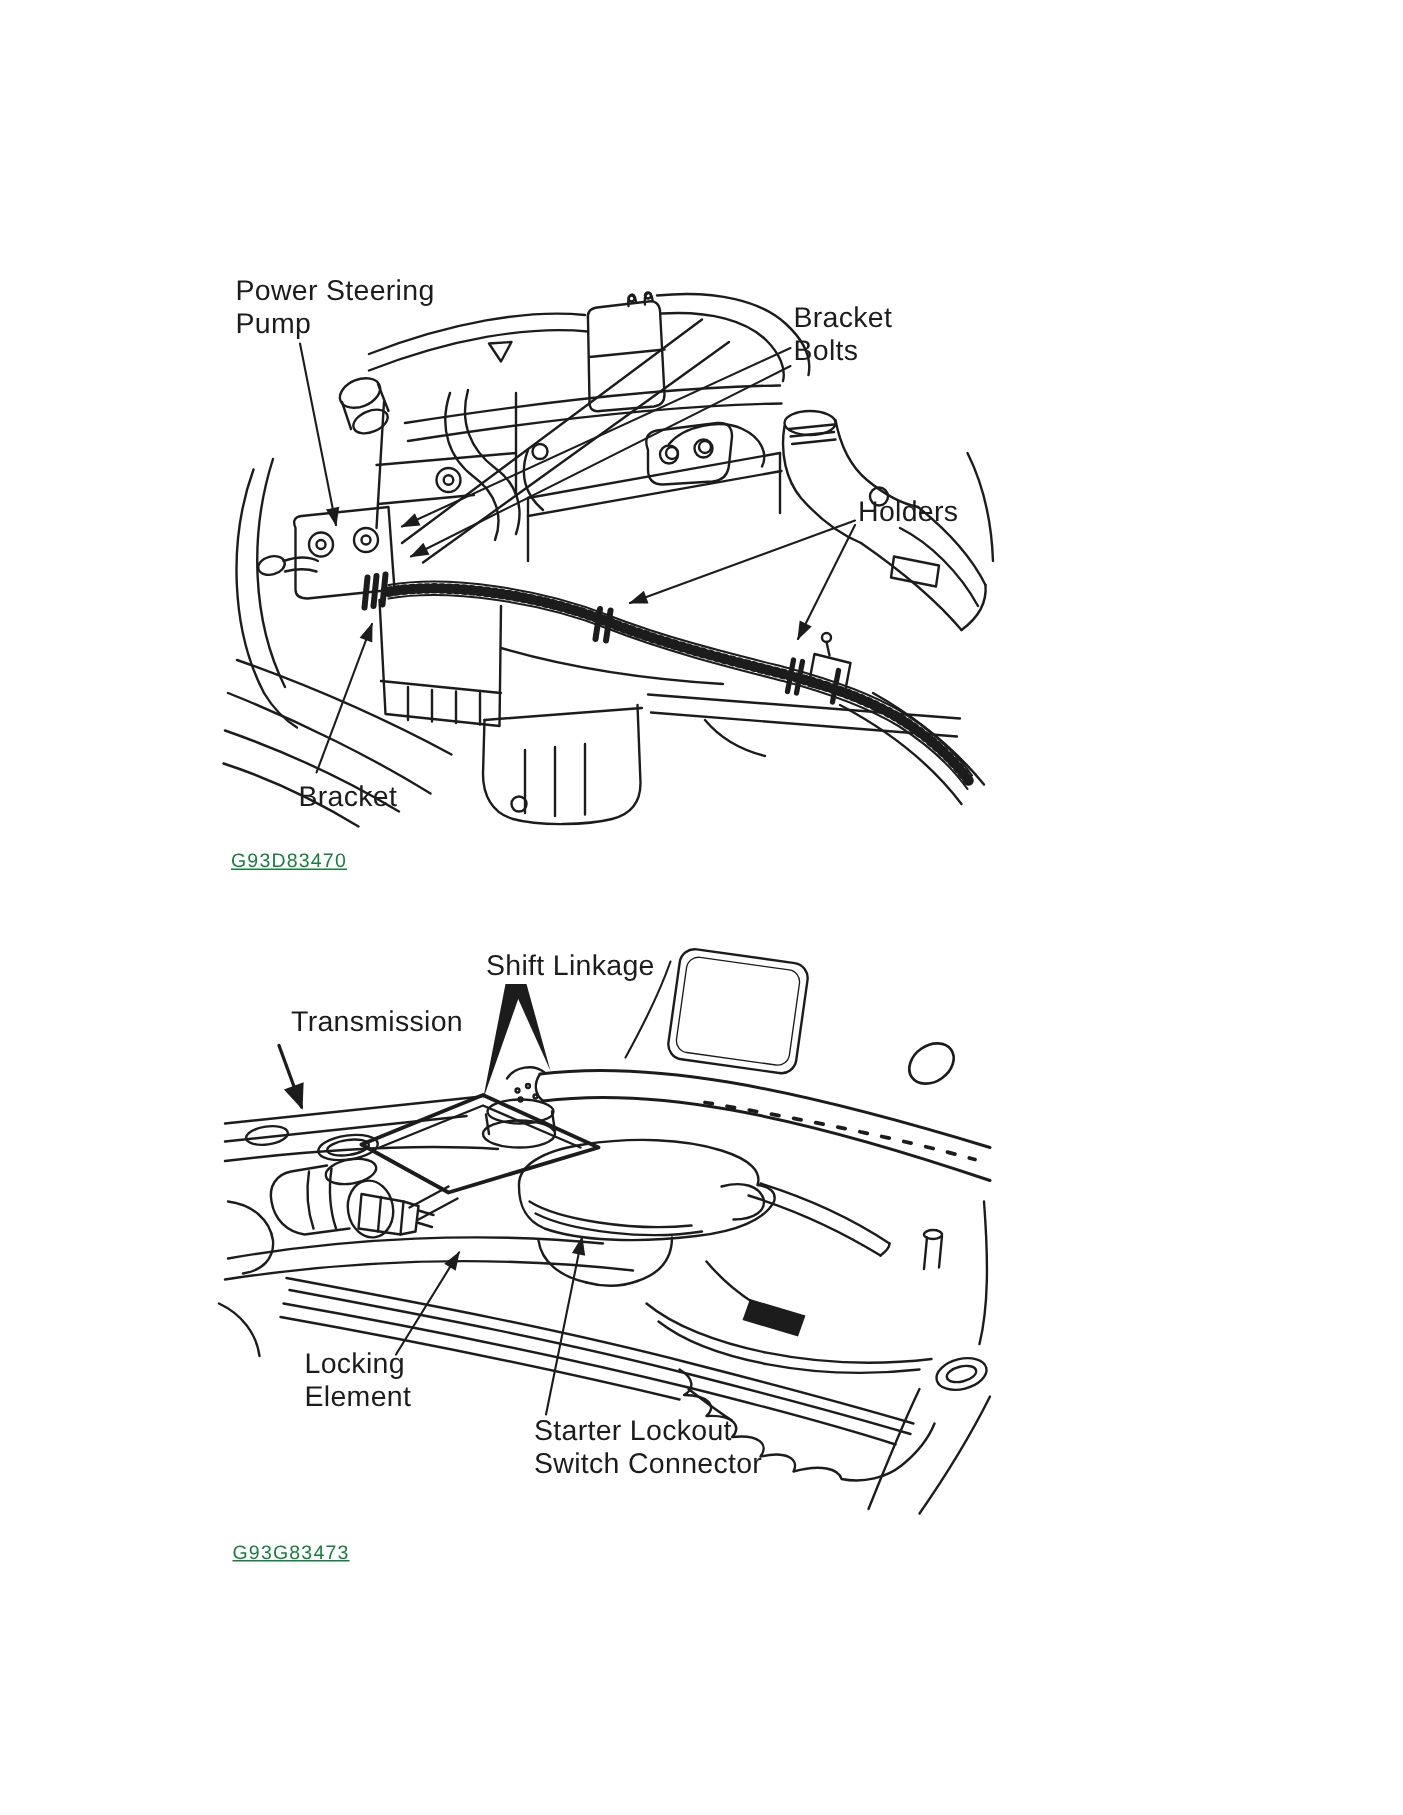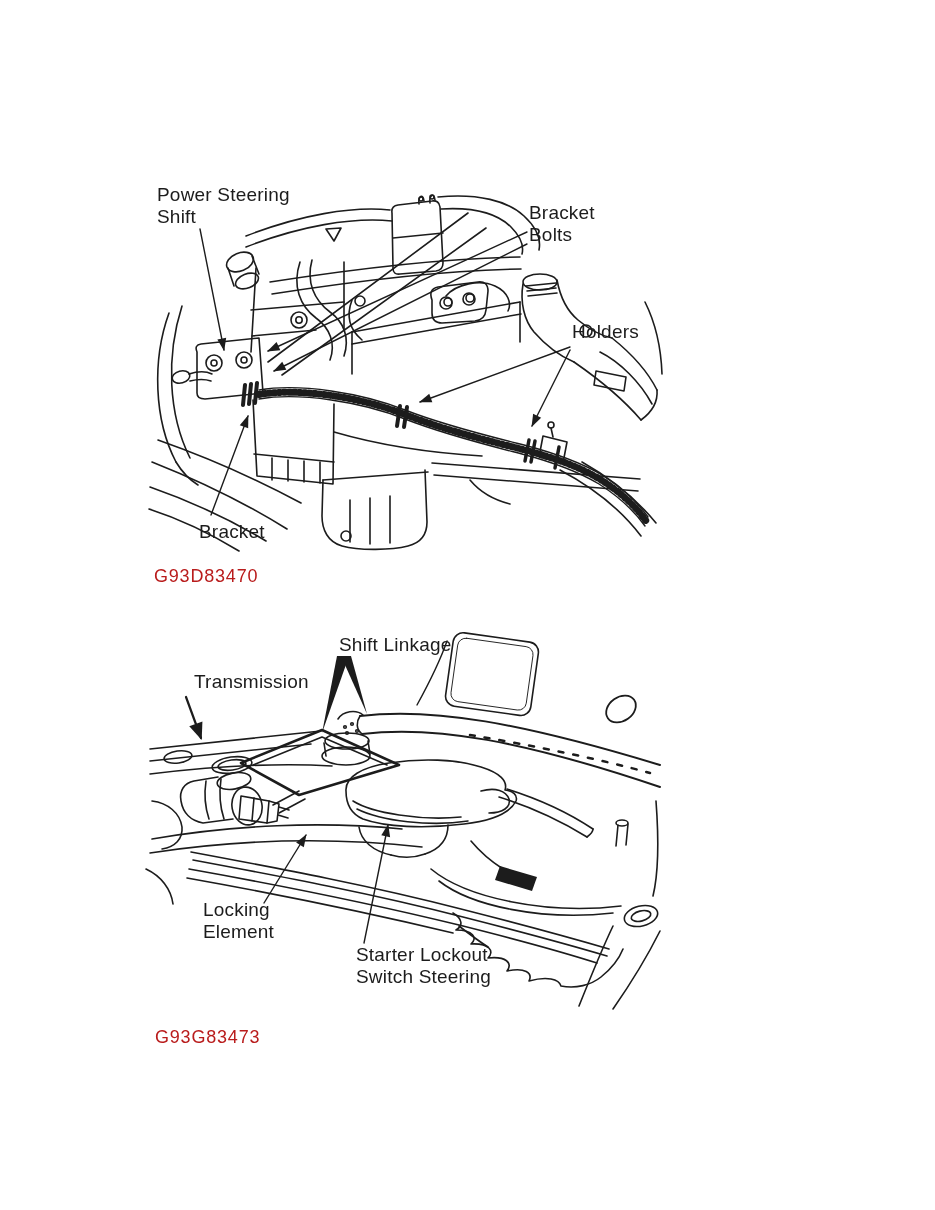"Power Steering" div.label { text: Shift -> Pump }
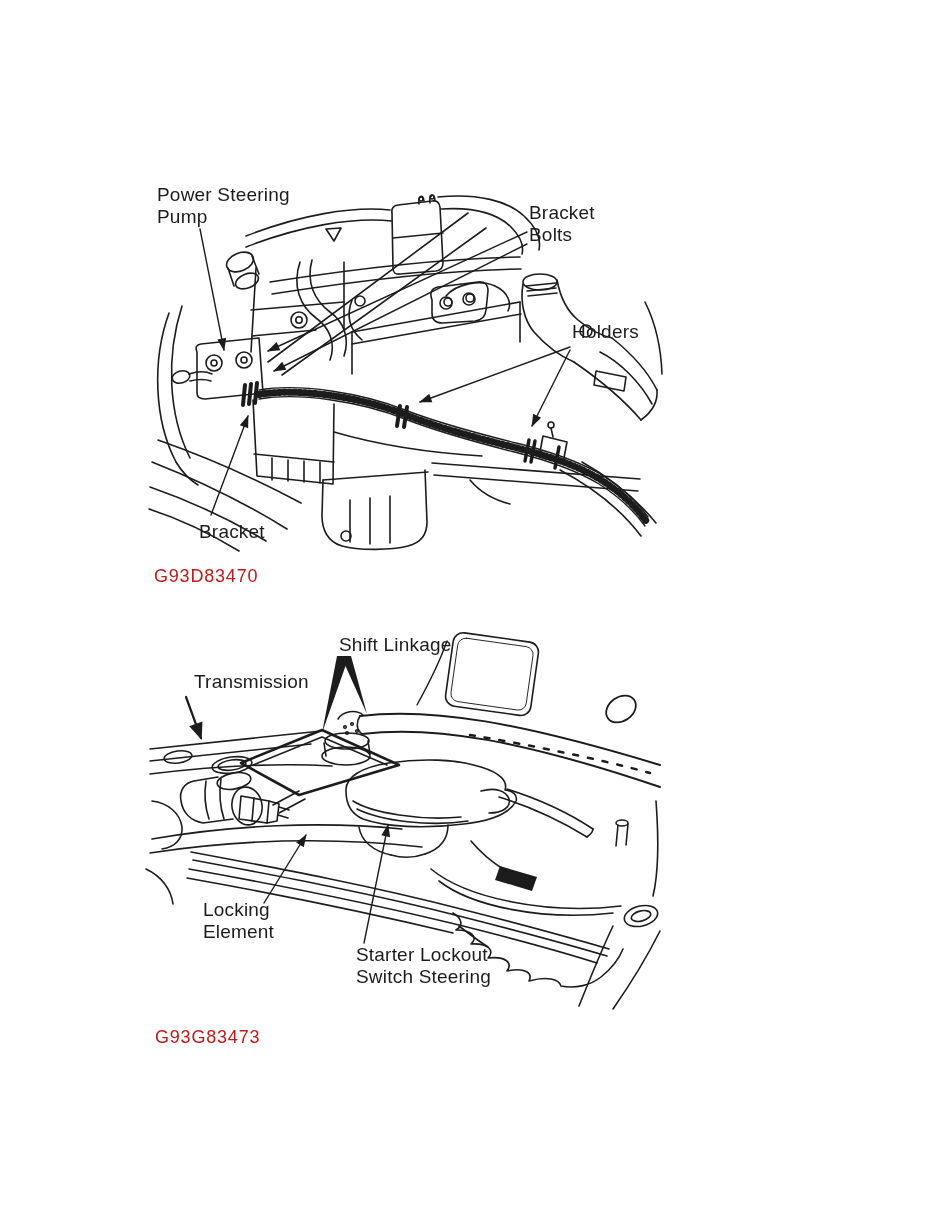"Holders" div.label { top: 321px -> 331px }
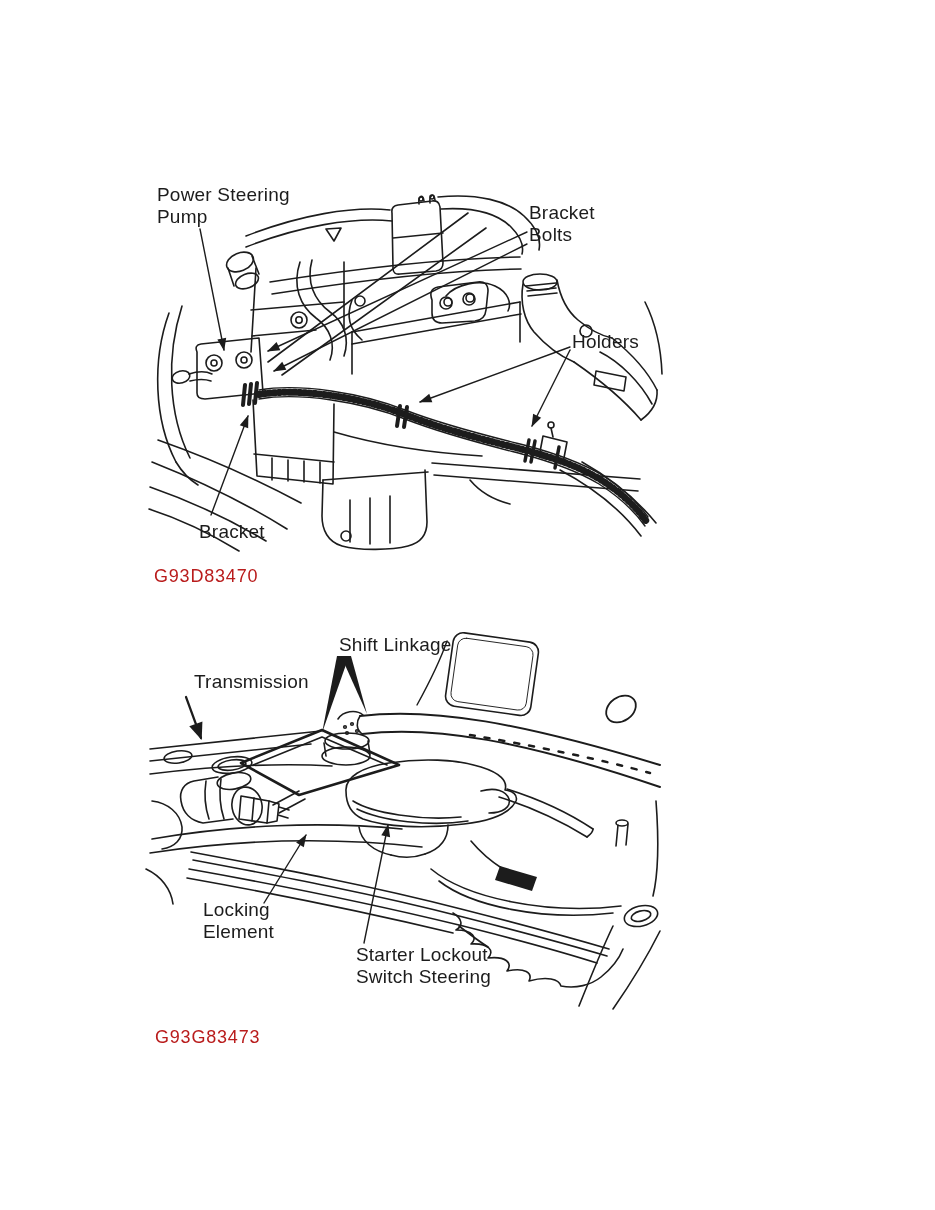"G93D83470" .figcode { color: #b91c1c -> #15803d; font-size: 18px -> 13px; text-decoration: none -> underline }
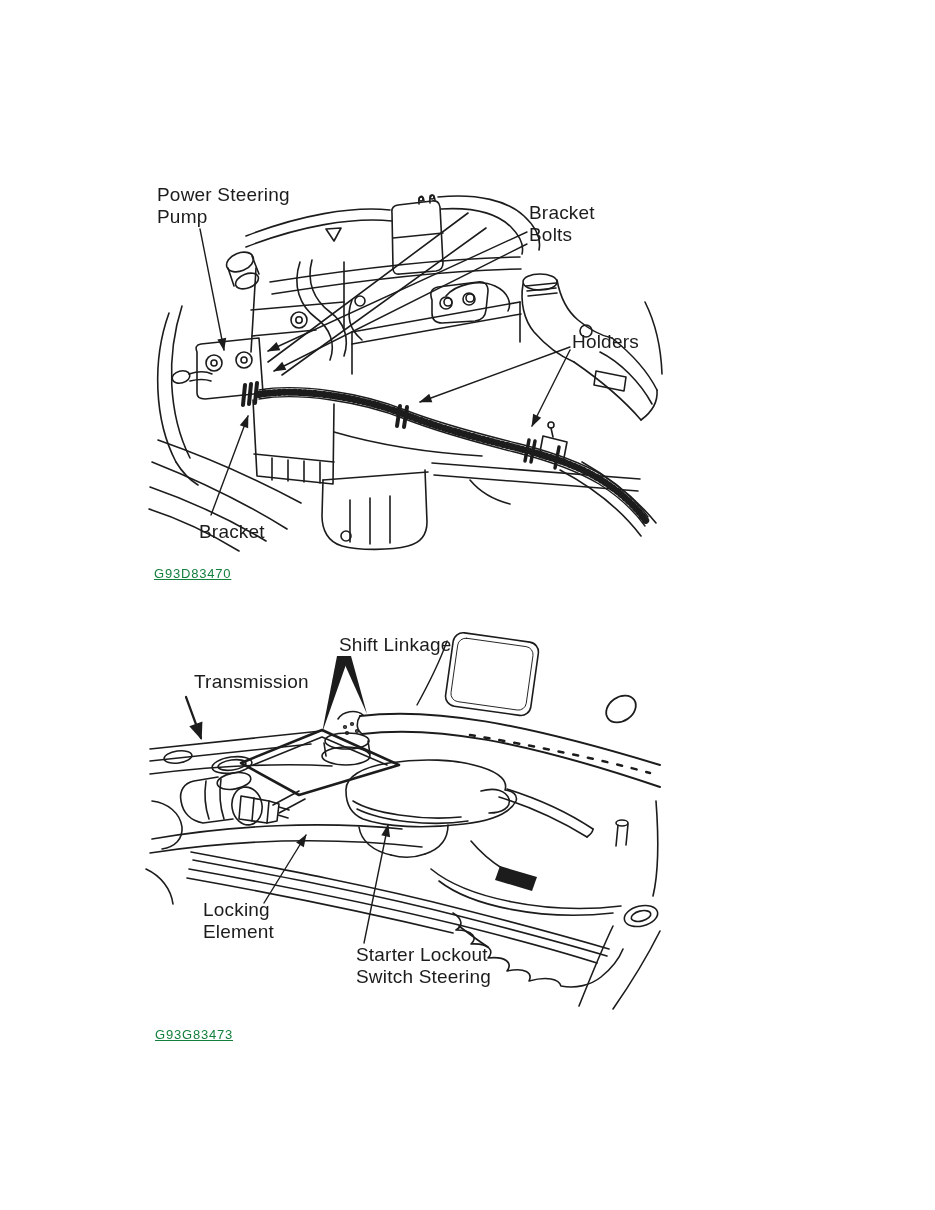"Shift Linkage" div.label { left: 339px -> 324px }
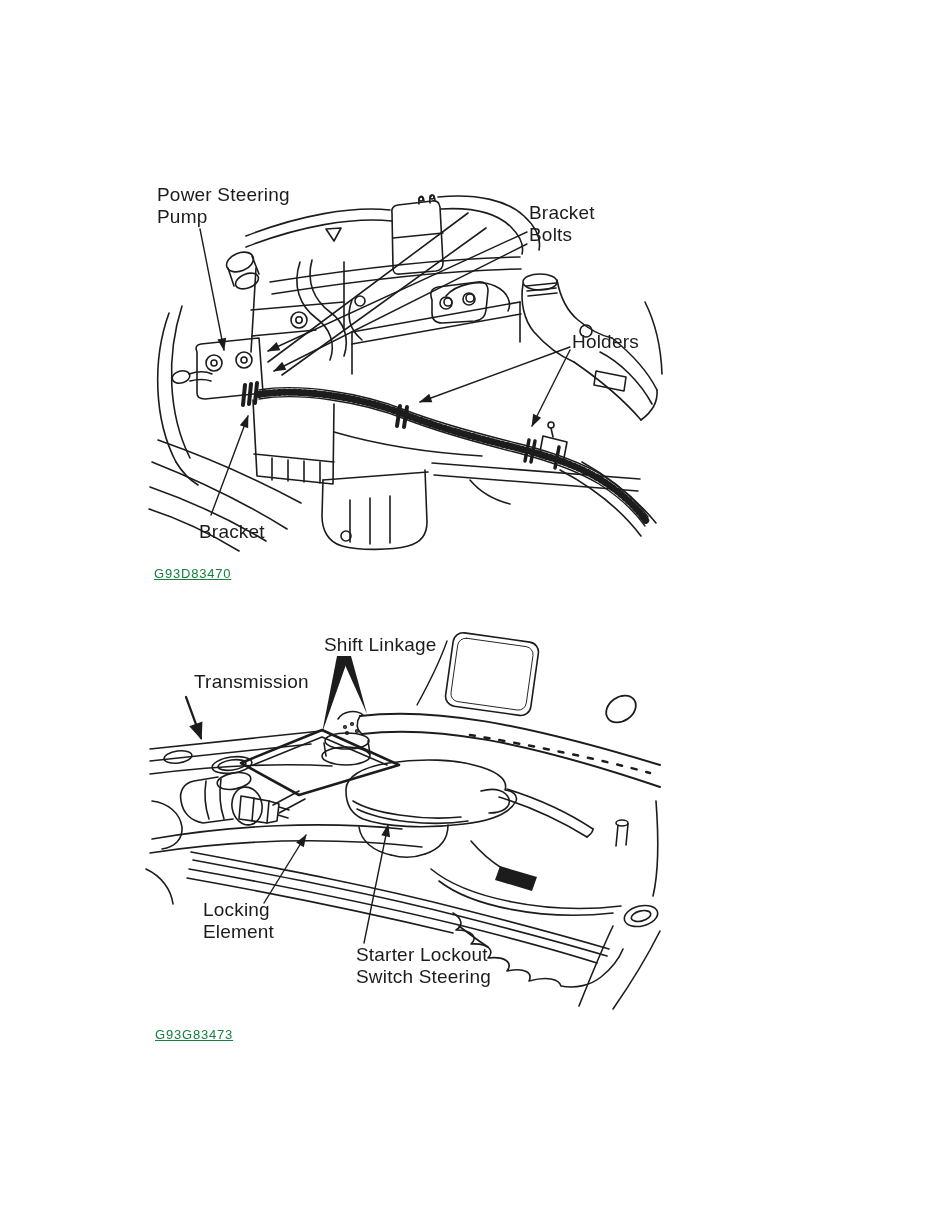"Starter Lockout" div.label { text: Steering -> Connector }
